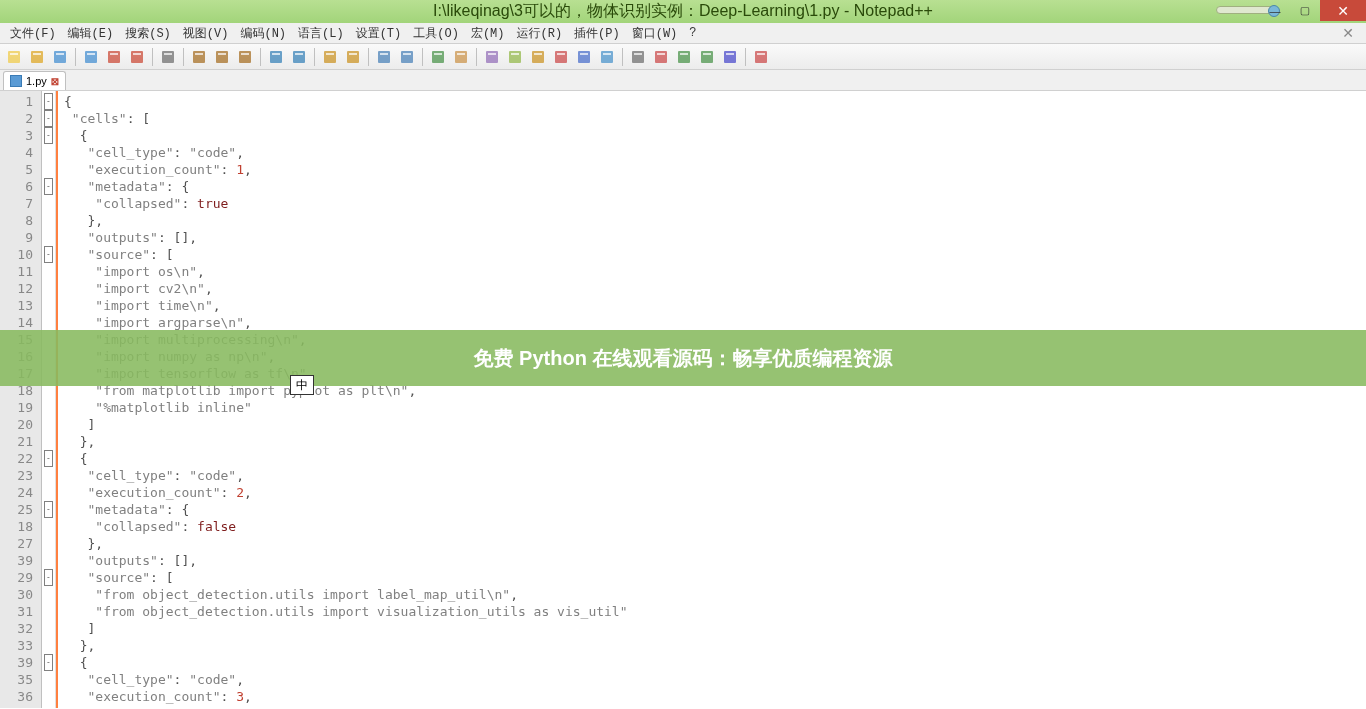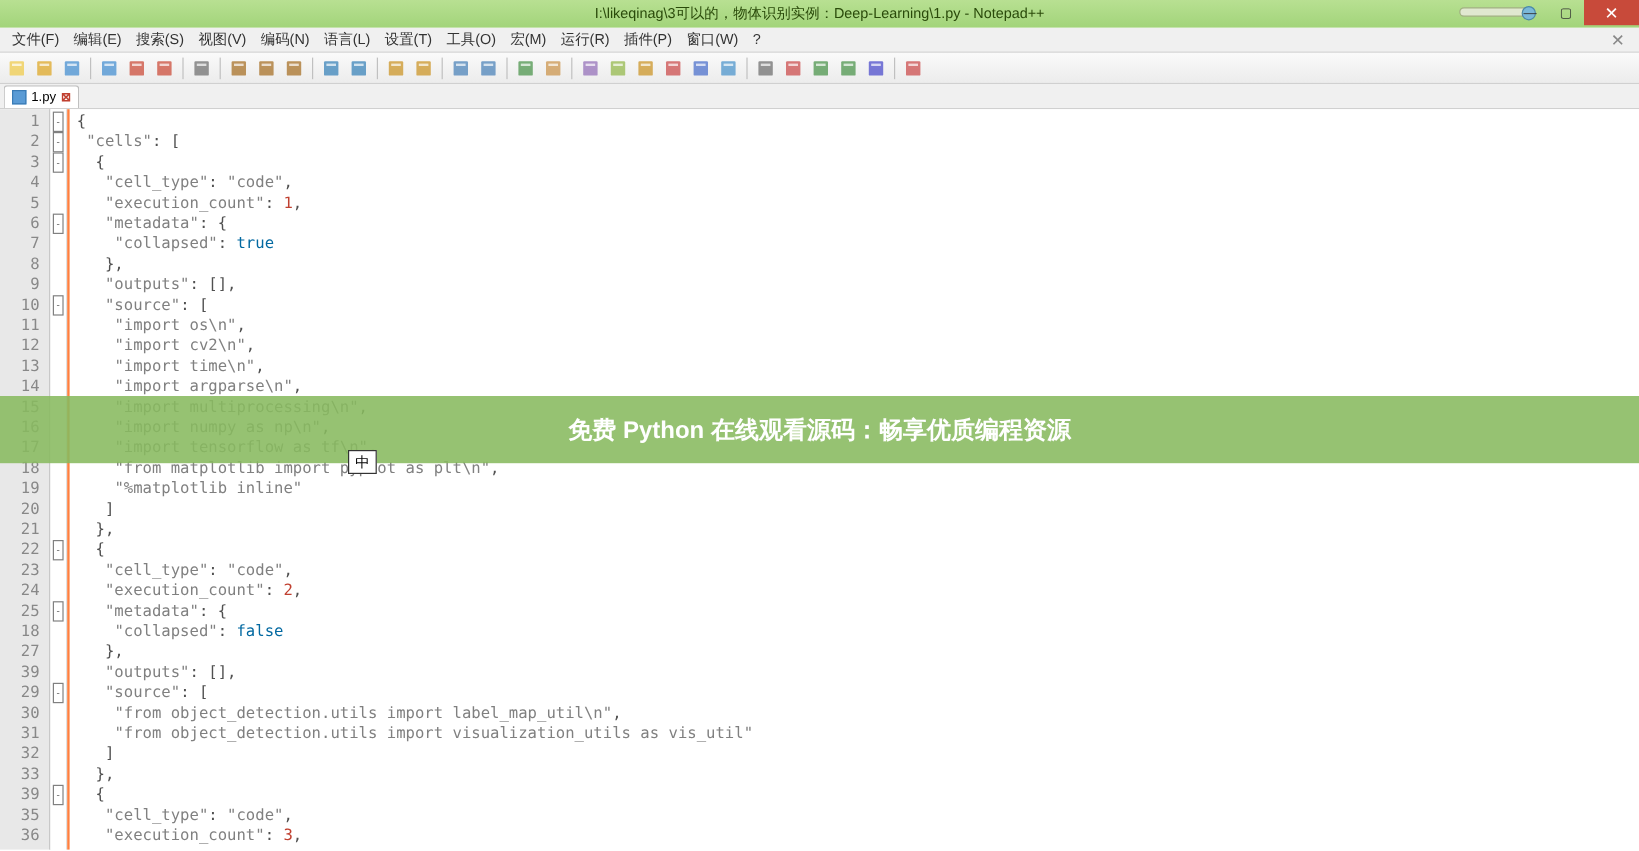"I:\likeqinag\3可以的，物体识别实例：Deep-Learning\1" .title-text { font-size: 12px -> 16px }
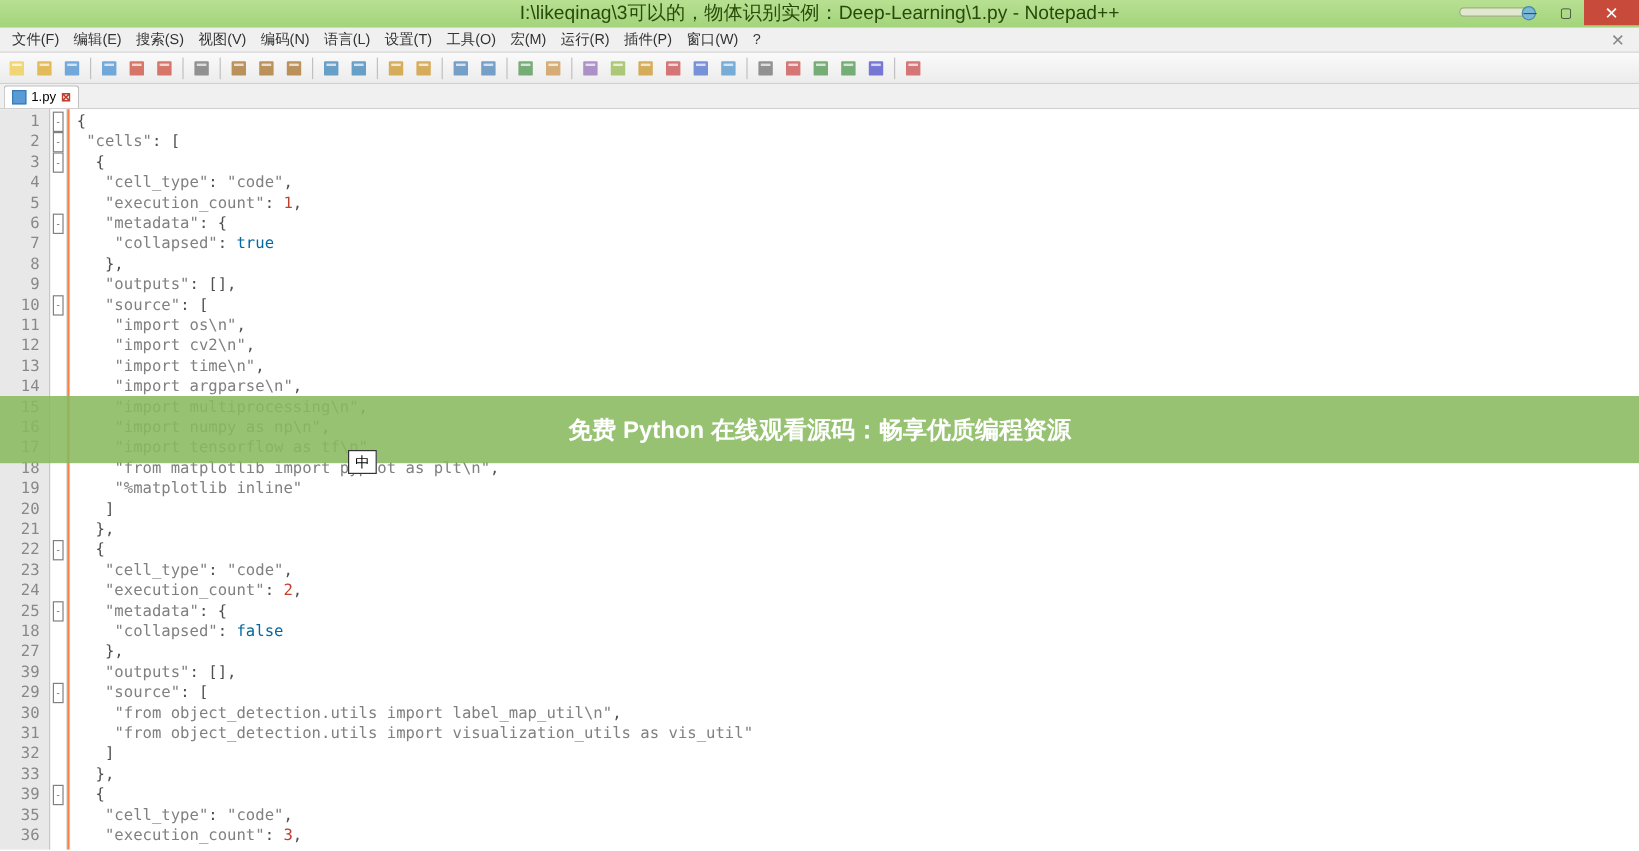"文件(F)" .menu-item { font-family: none -> Liberation Mono, monospace }
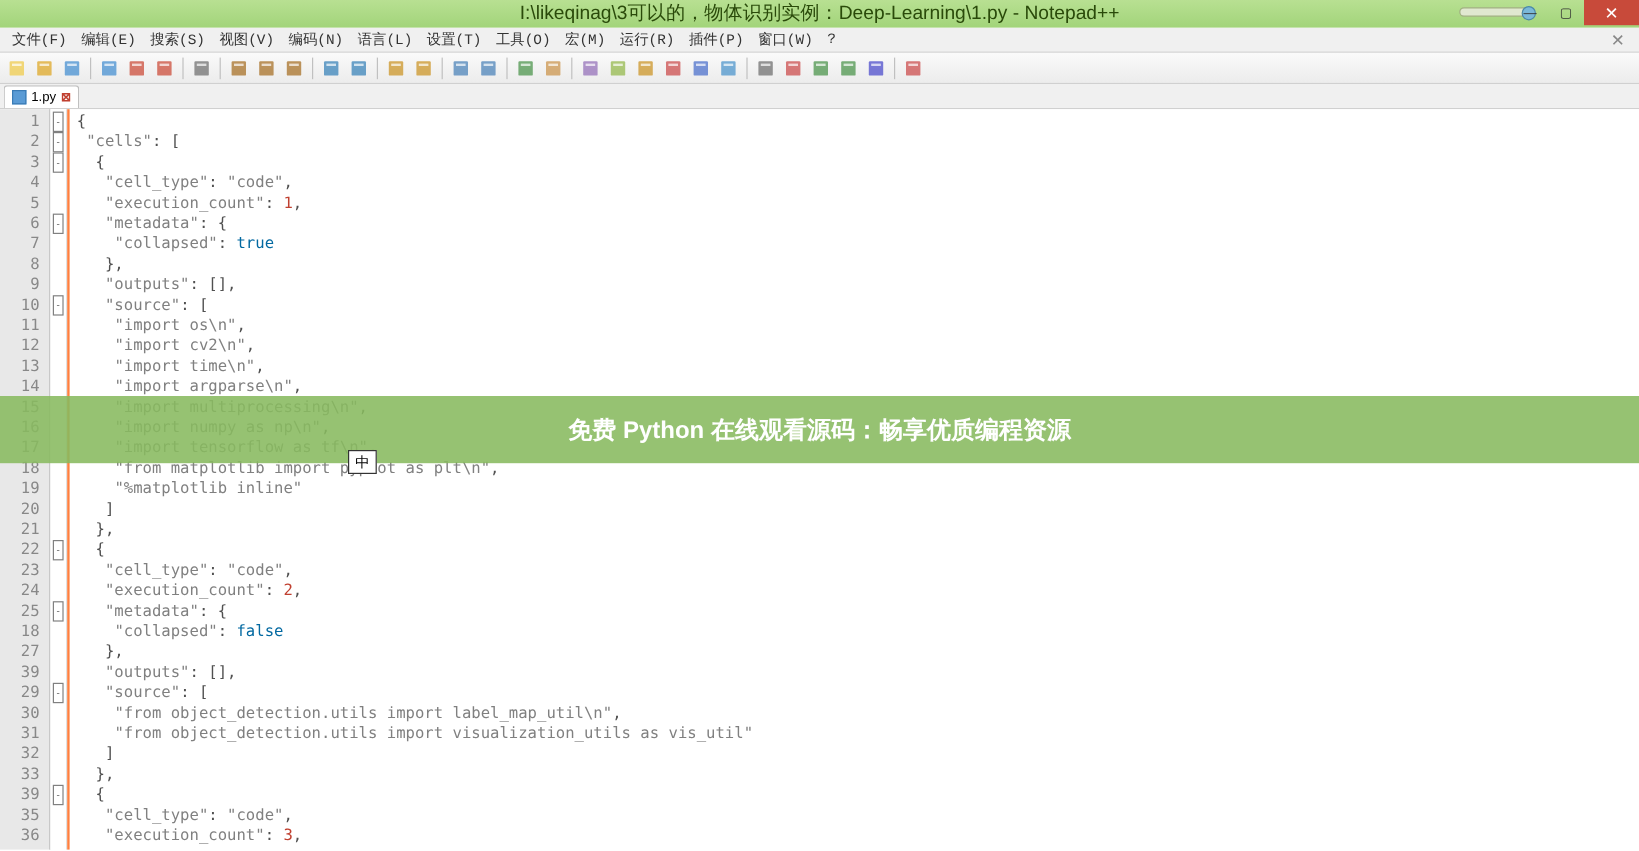"true" .kw { color: #0369a1 -> #7f1d1d }
